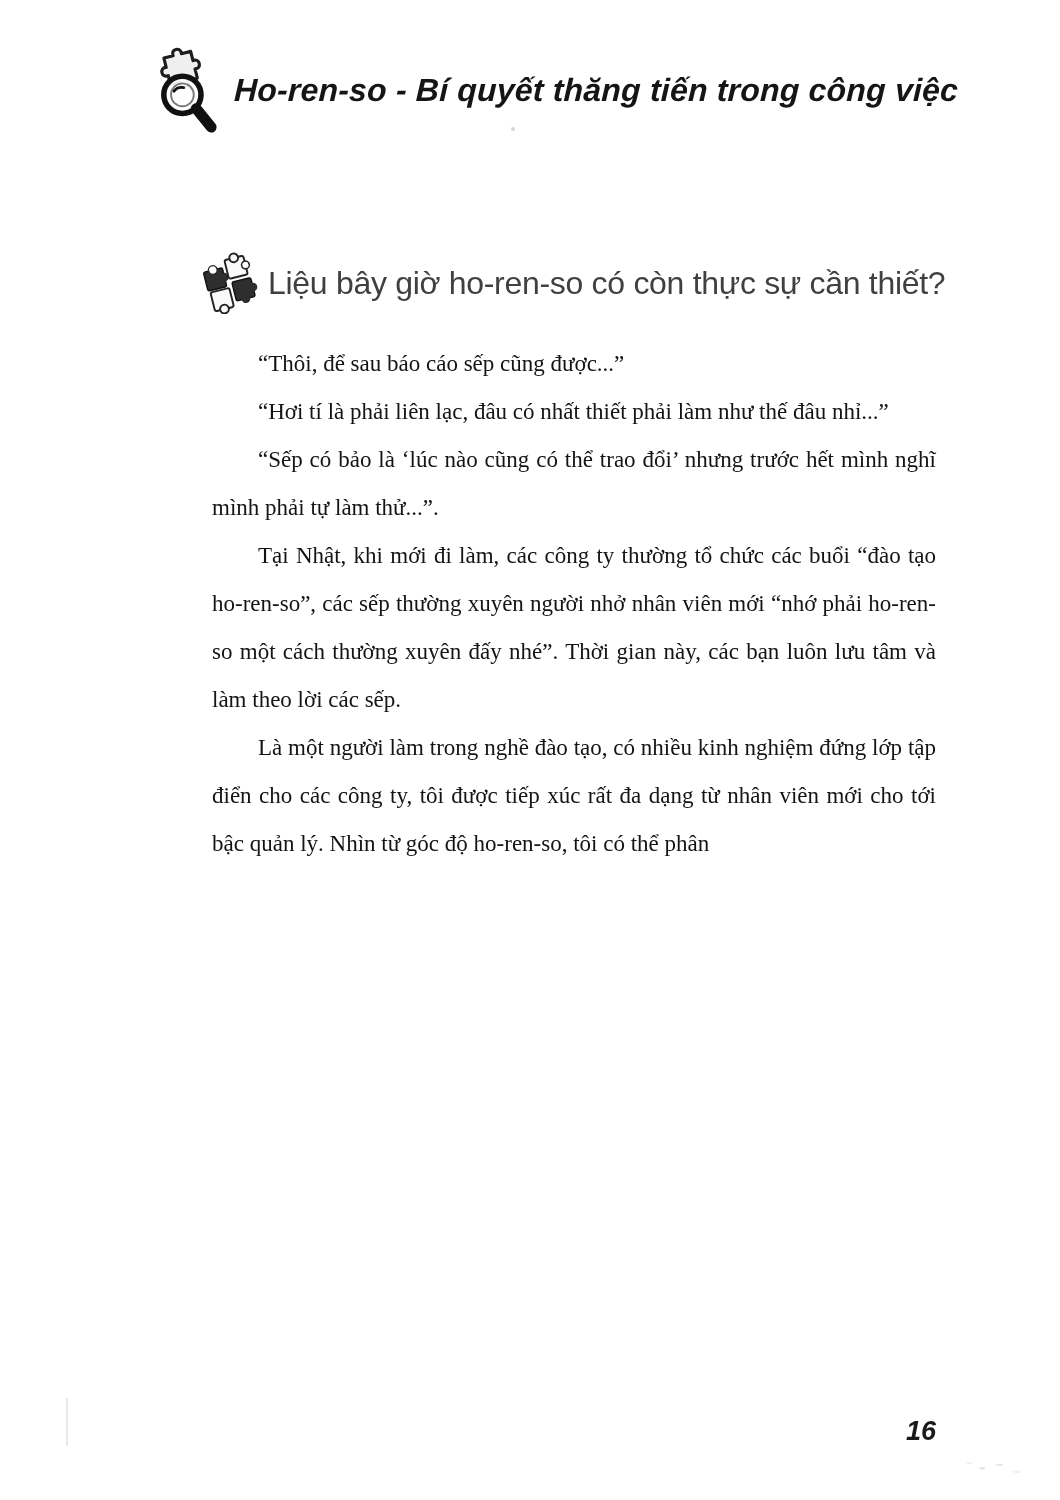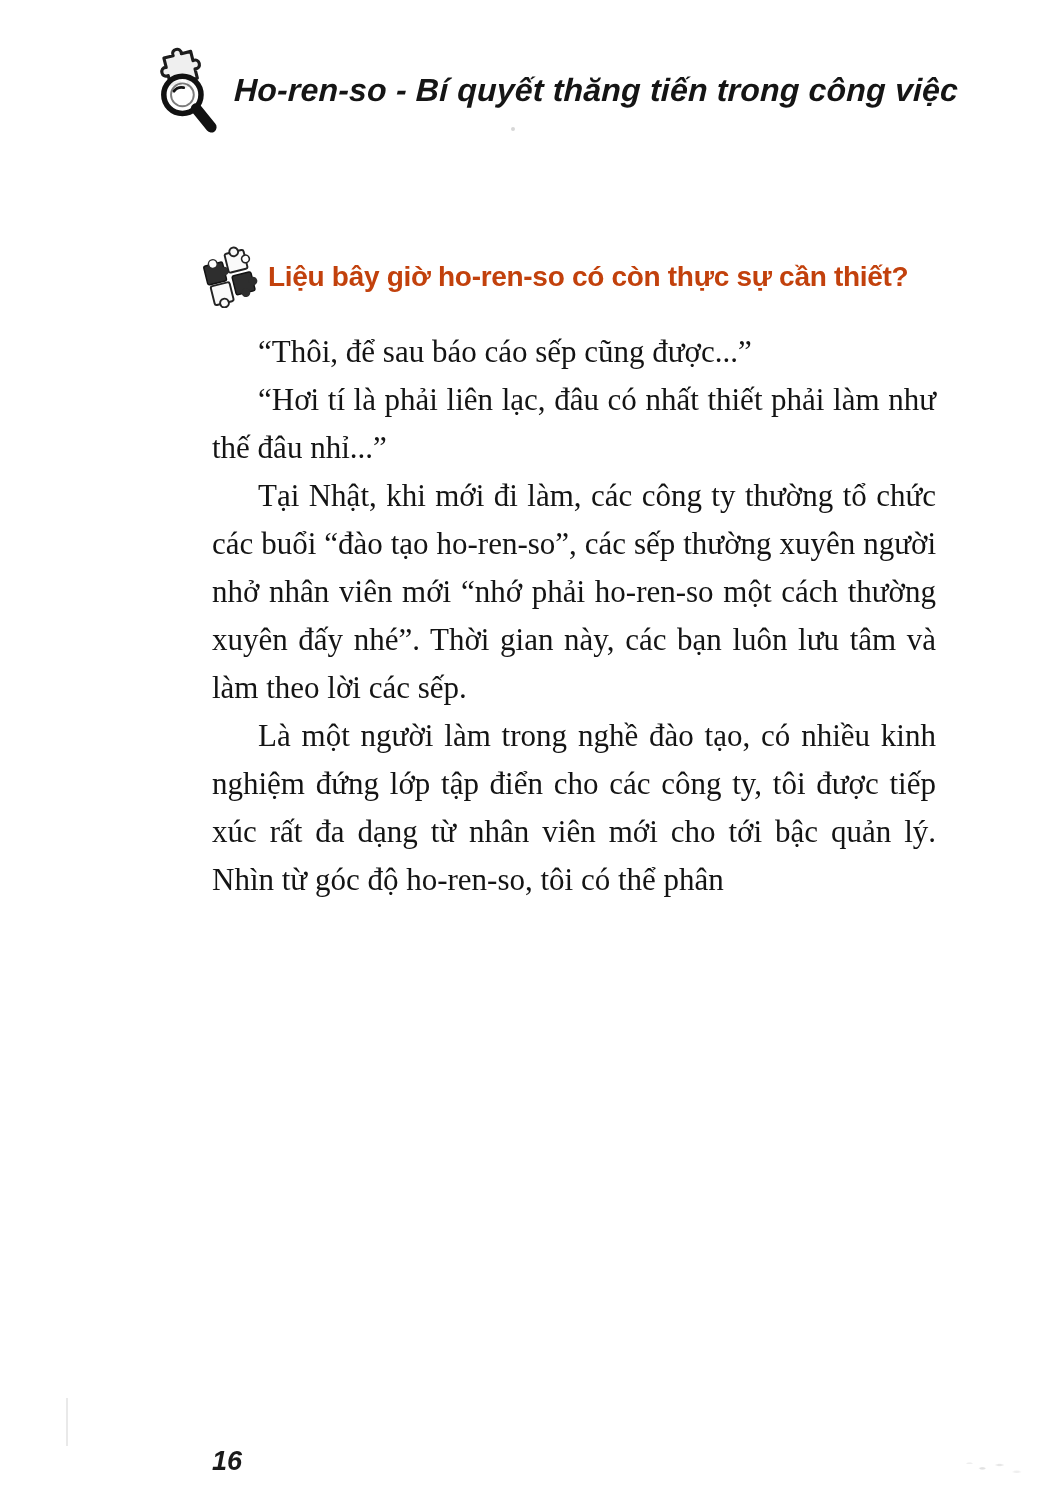"Liệu bây giờ ho-ren-so có" .section-heading { color: #c2410c -> #404040; font-size: 28px -> 32px; font-weight: bold -> normal }
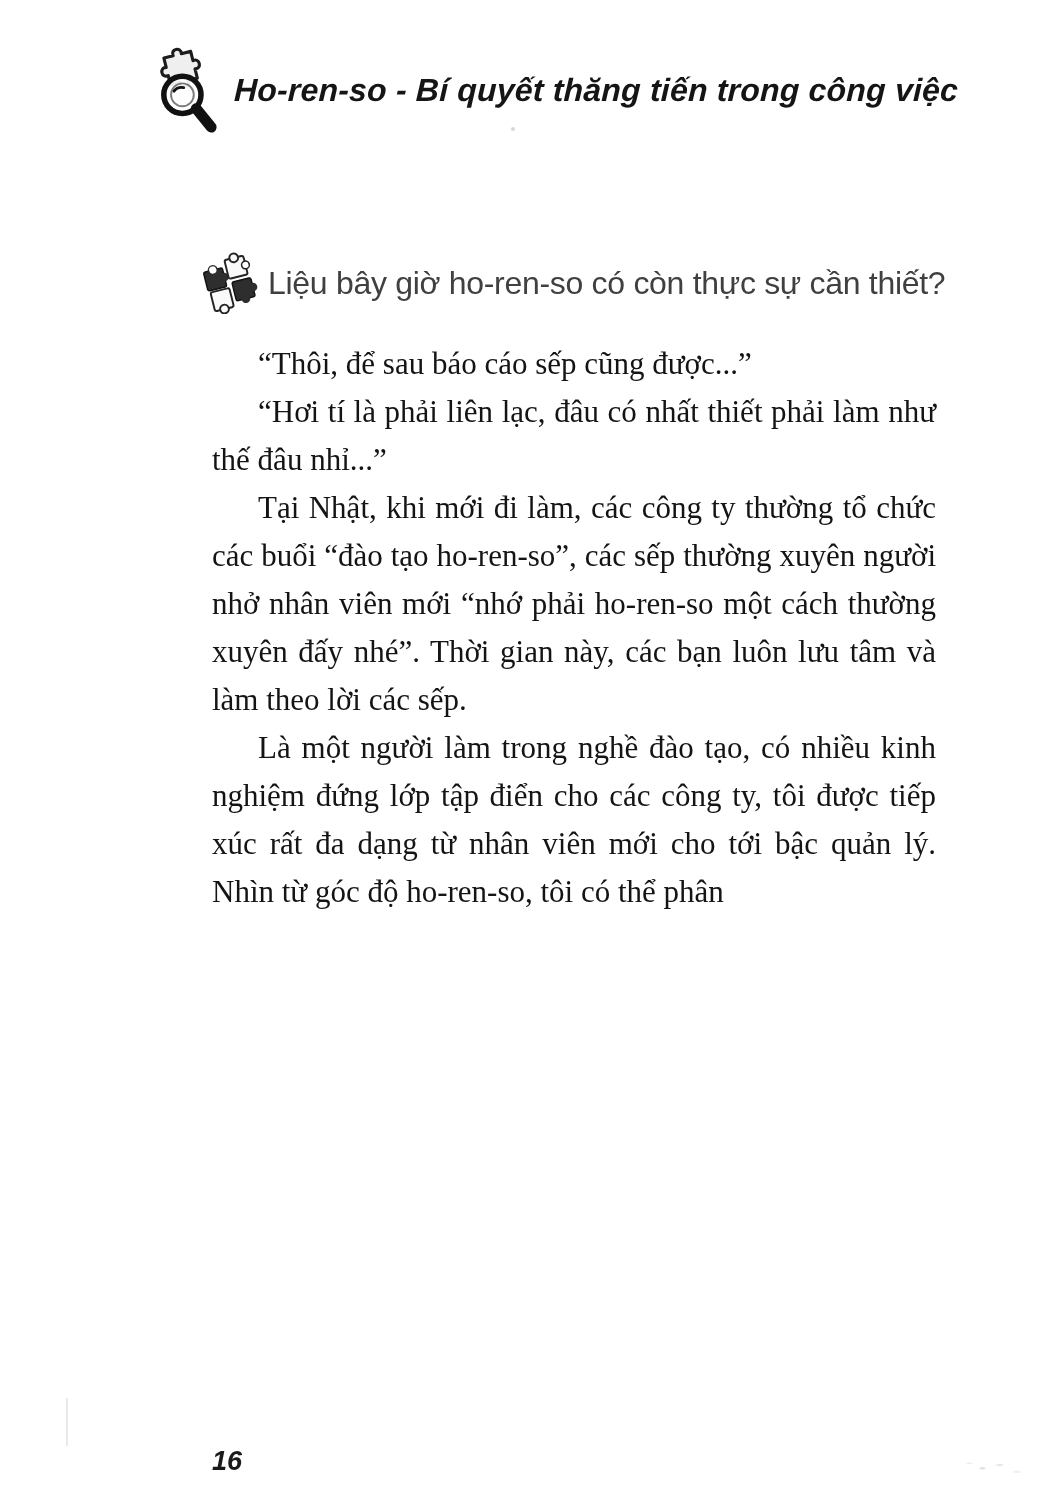"“Thôi, để sau báo cáo" .body-text p { font-size: 31px -> 23px }
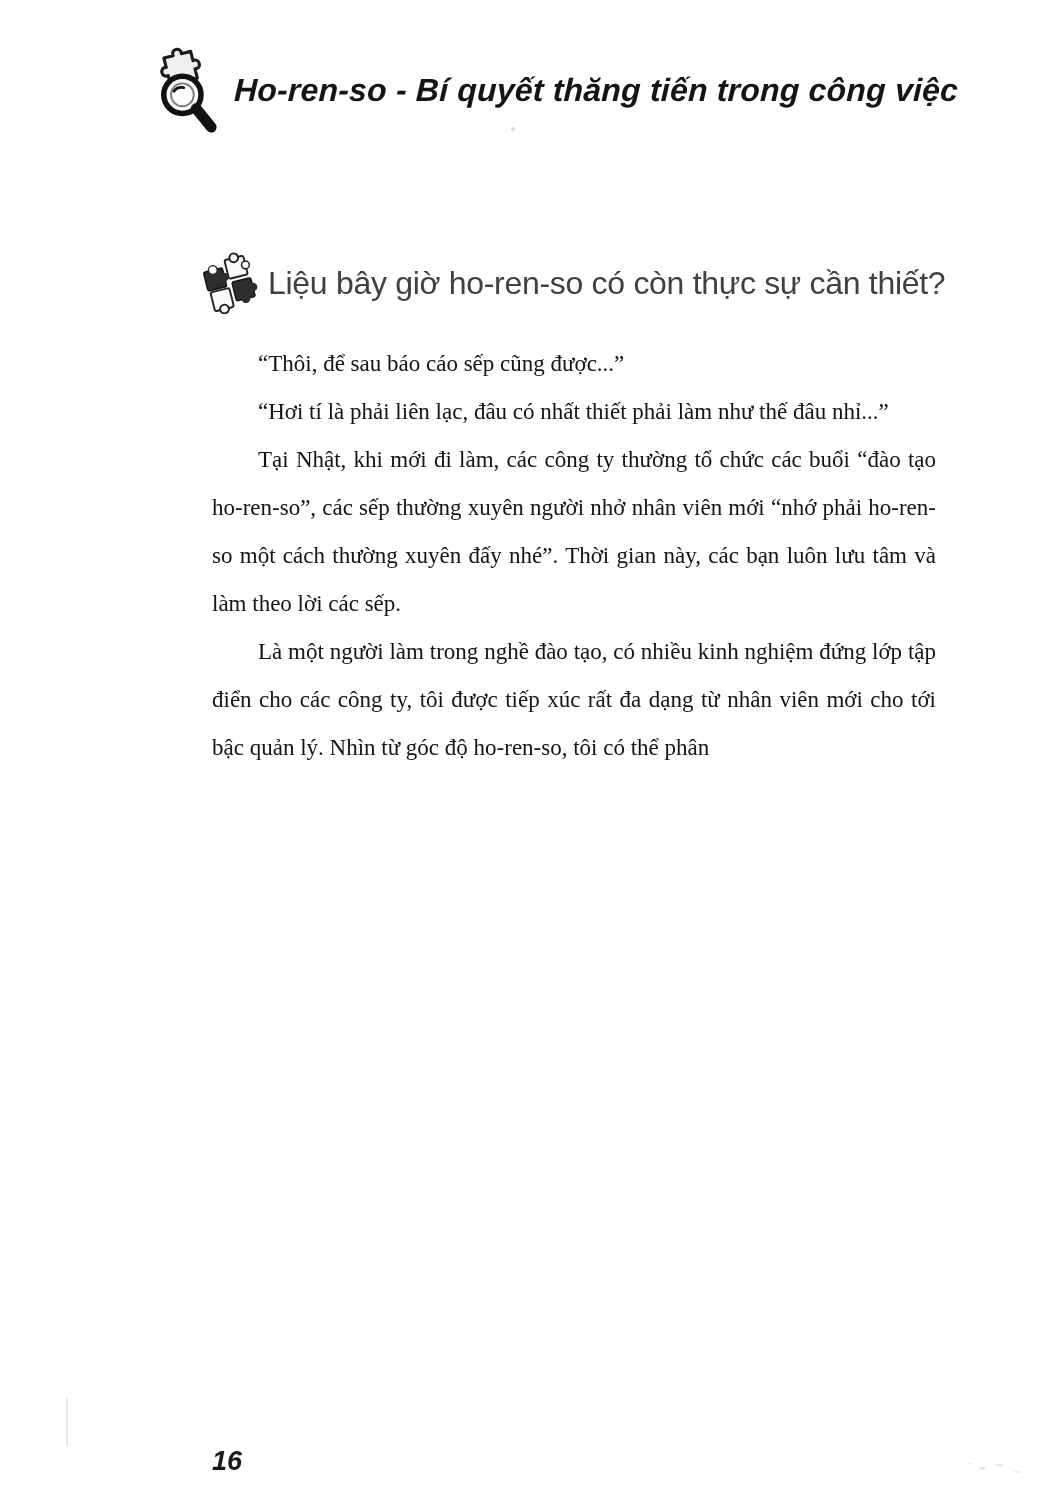"“Sếp có bảo là ‘lúc" p { html: none -> <p>“Sếp có bảo là ‘lúc nào cũng có thể trao đổi’ nhưng trước hết mình nghĩ mình phải tự làm thử...”.</p> }
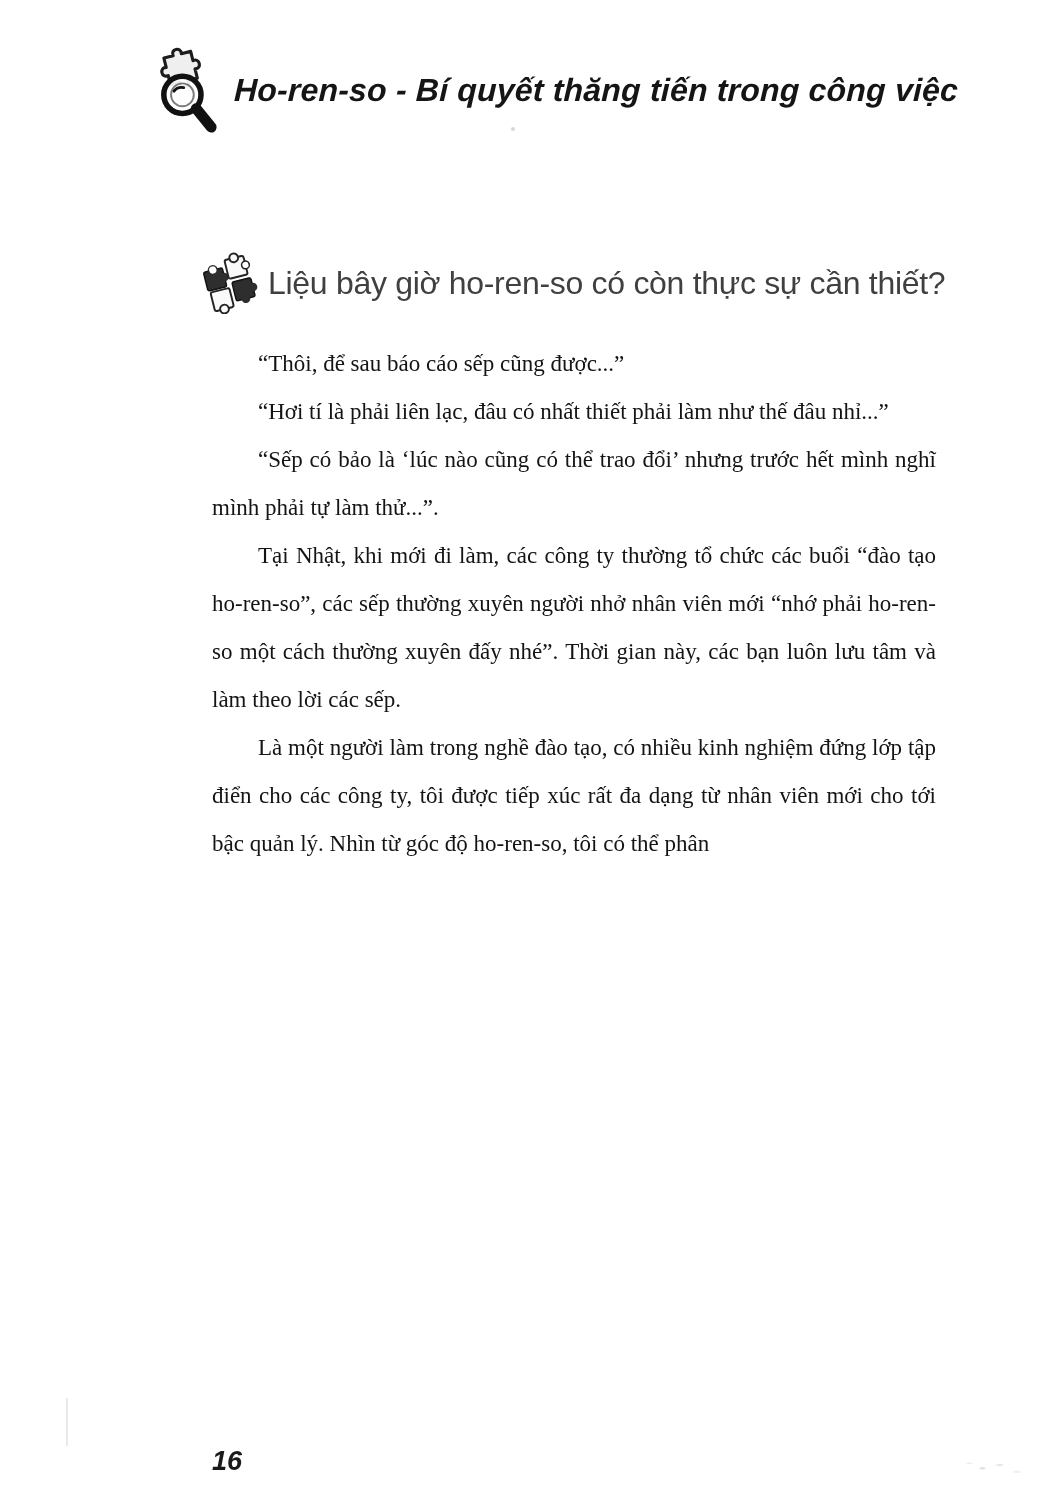"16" .folio { margin-top: 30px -> none; text-align: left -> right }
